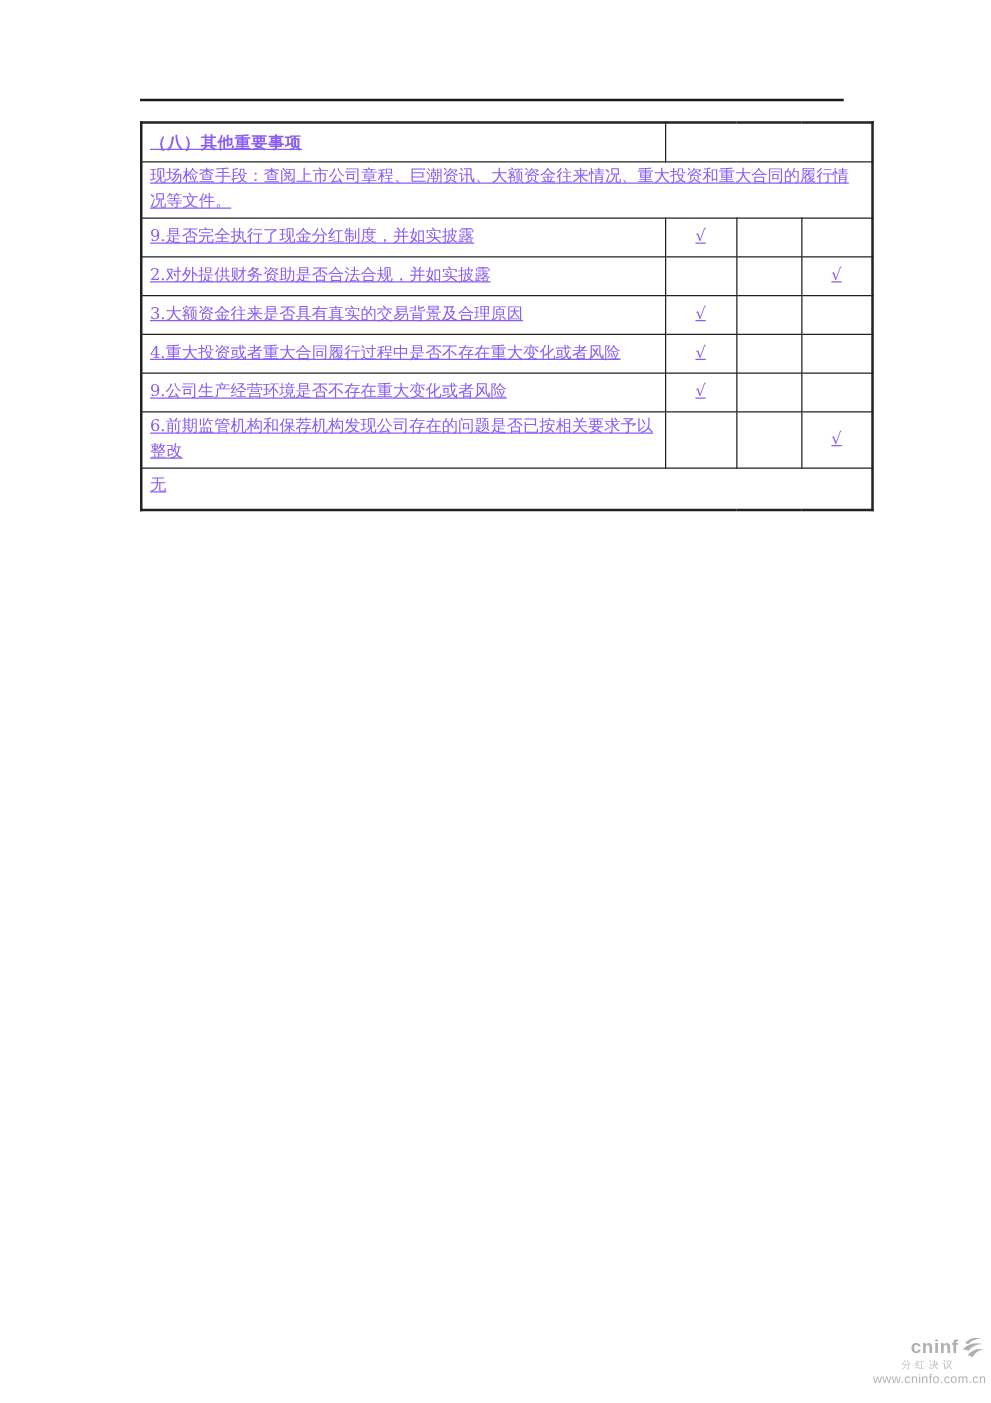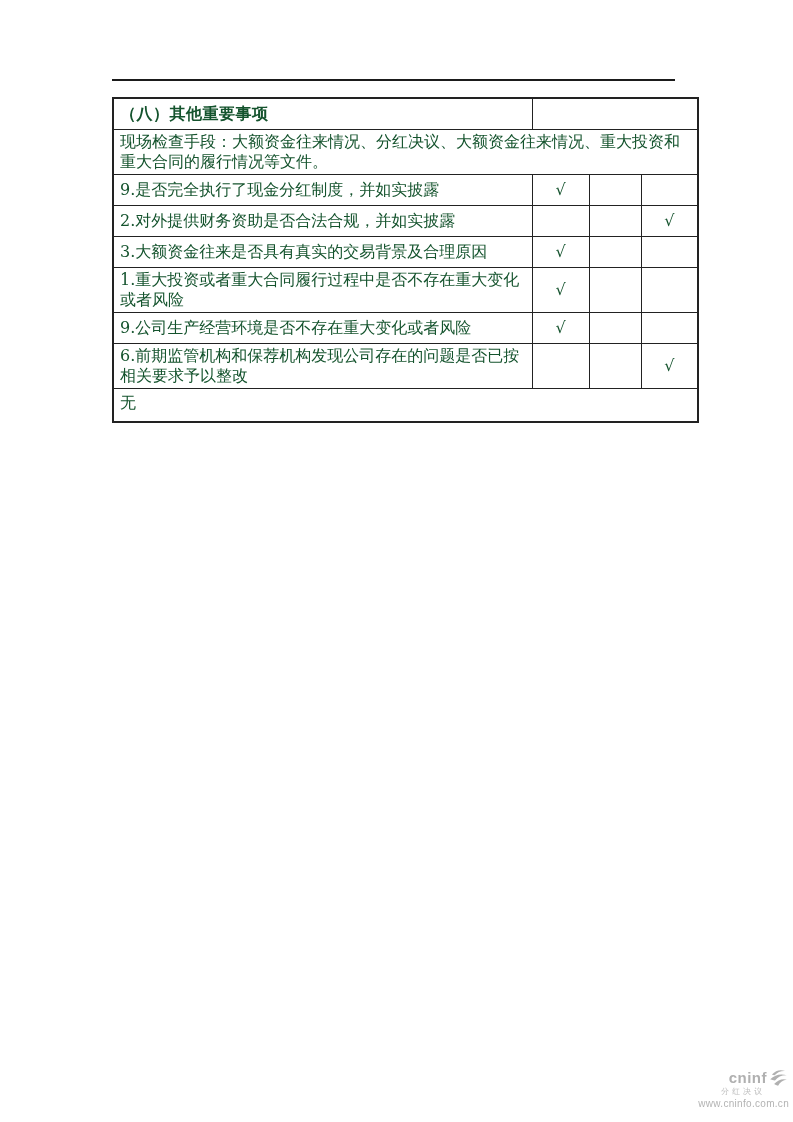"（八）其他重要事项" table.checklist td { color: #14532d -> #8b5cf6; font-size: 16px -> 13px; text-decoration: none -> underline }
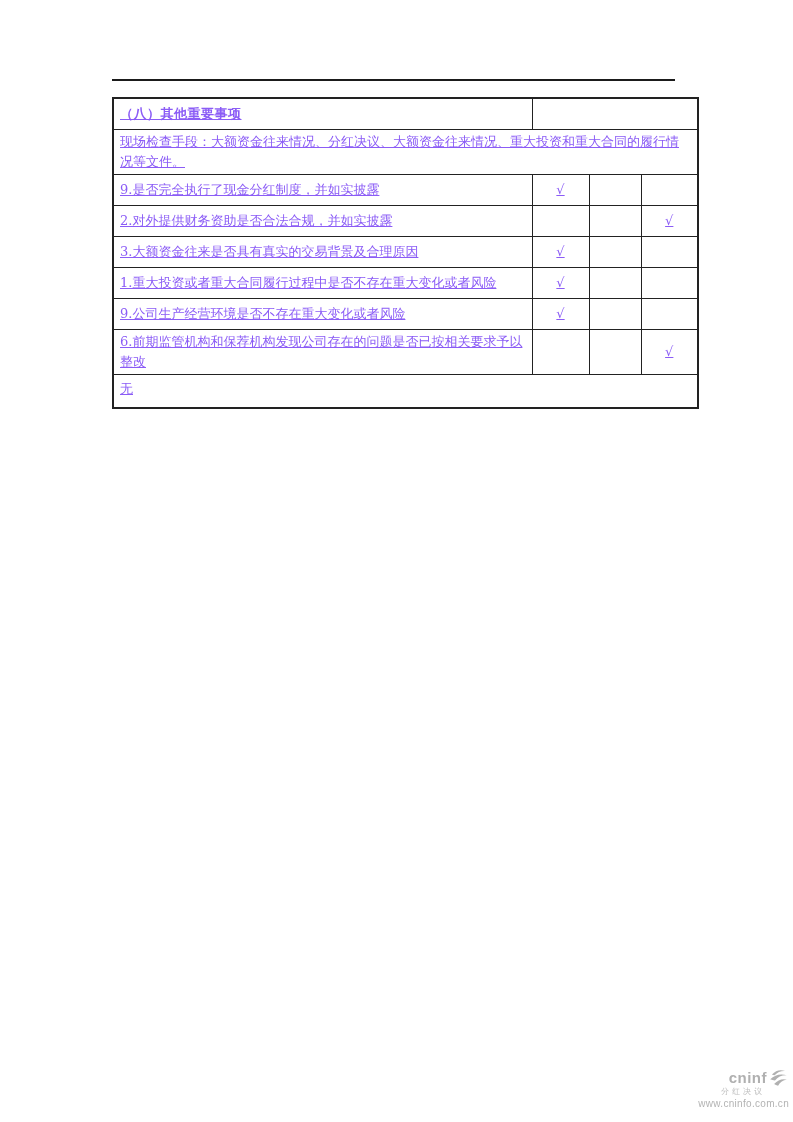"现场检查手段：大额资金往来情况、分红决议、大额资金往来情况、重大投资和重大合同的" td { text: 大额资金往来情况、分红决议 -> 查阅上市公司章程、巨潮资讯 }
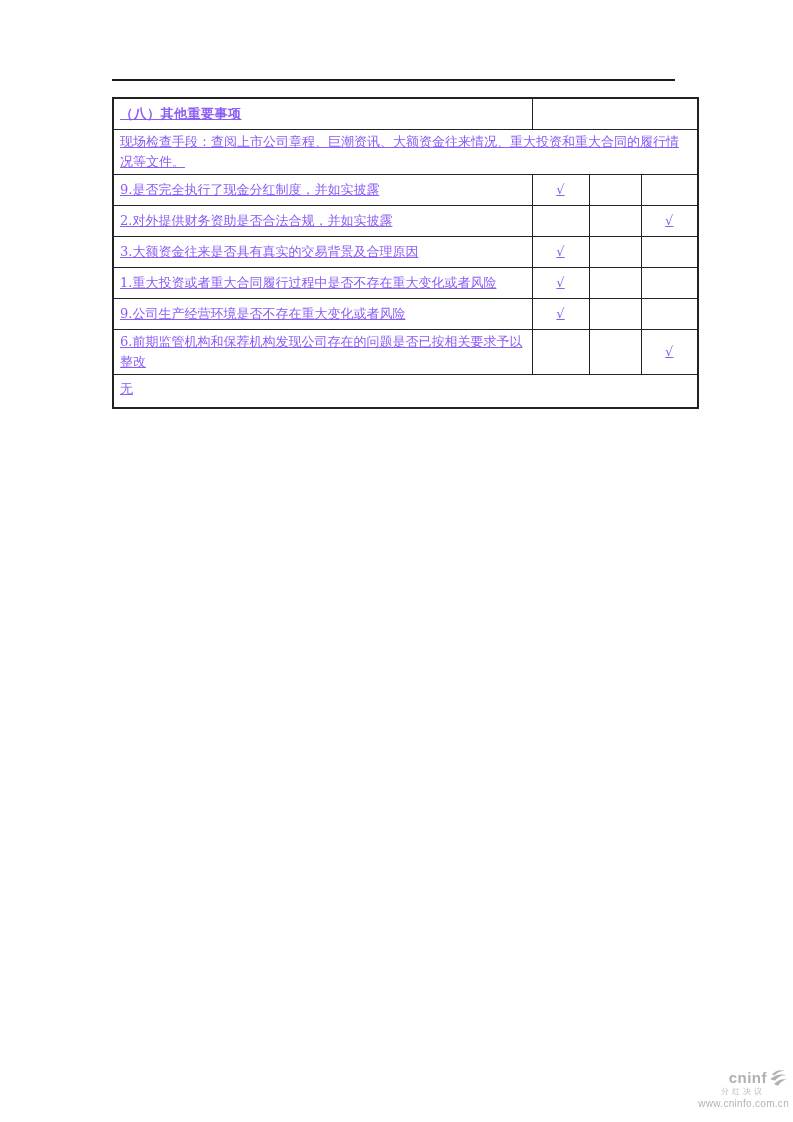"1.重大投资或者重大合同履行过程中是否不存在重大变化或者风险" td { text: 1 -> 4 }
